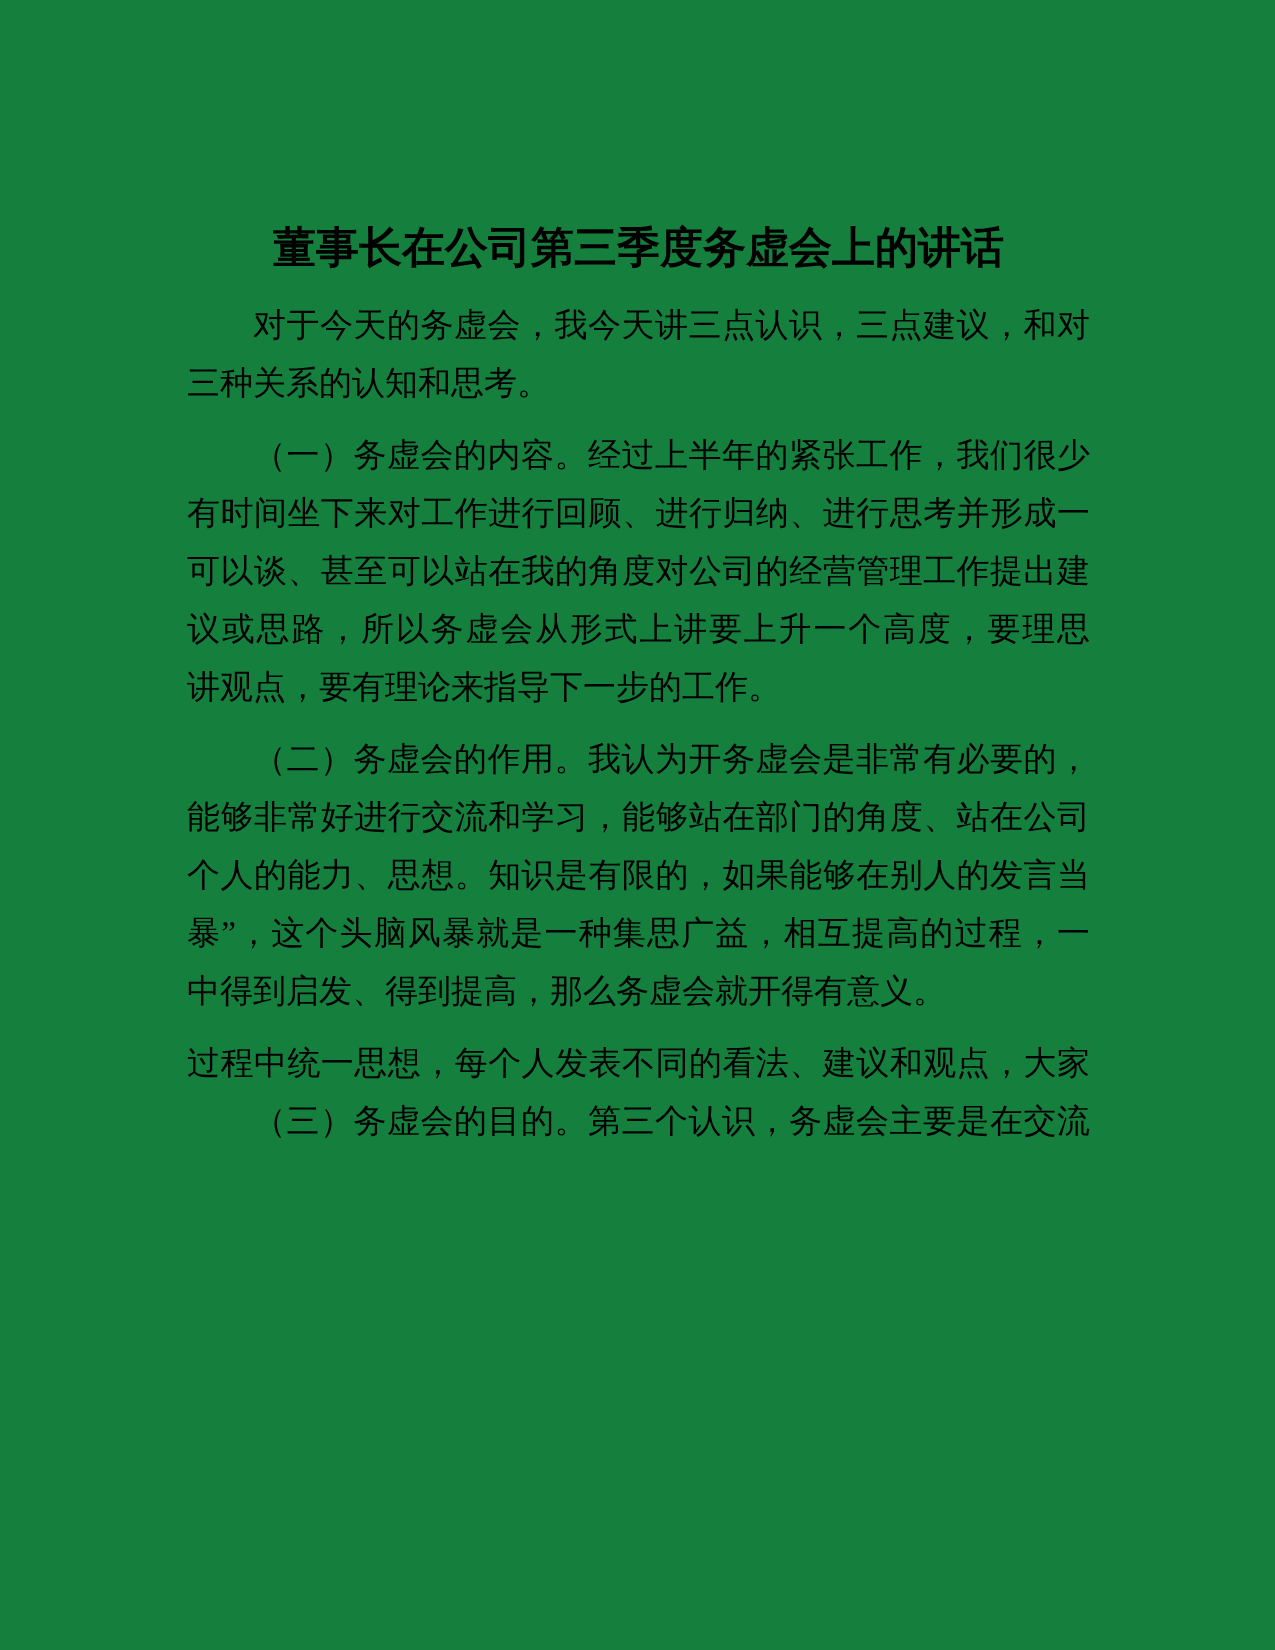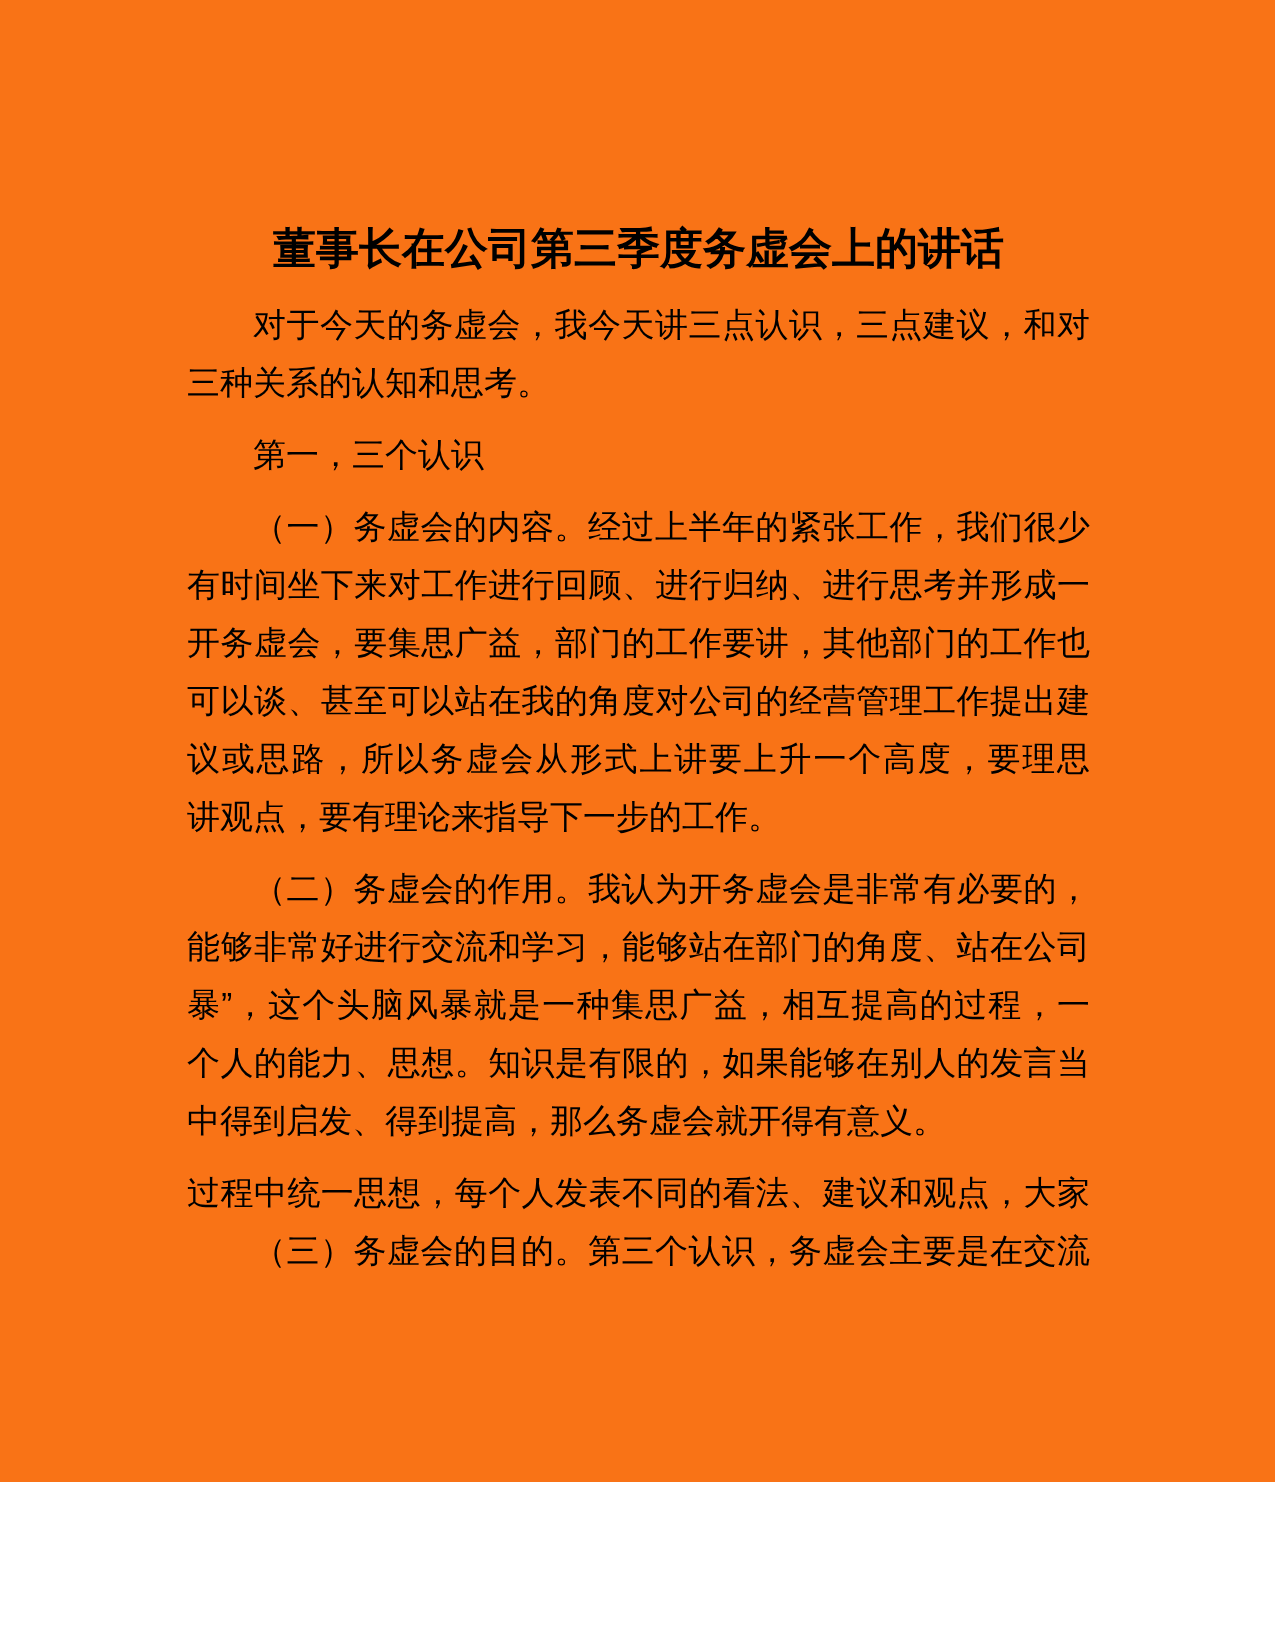"董事长在公司第三季度务虚会上的讲话" .page { background: #f97316 -> #15803d; font-family: Liberation Sans, sans-serif -> Liberation Serif, serif; height: 1482px -> 1650px }
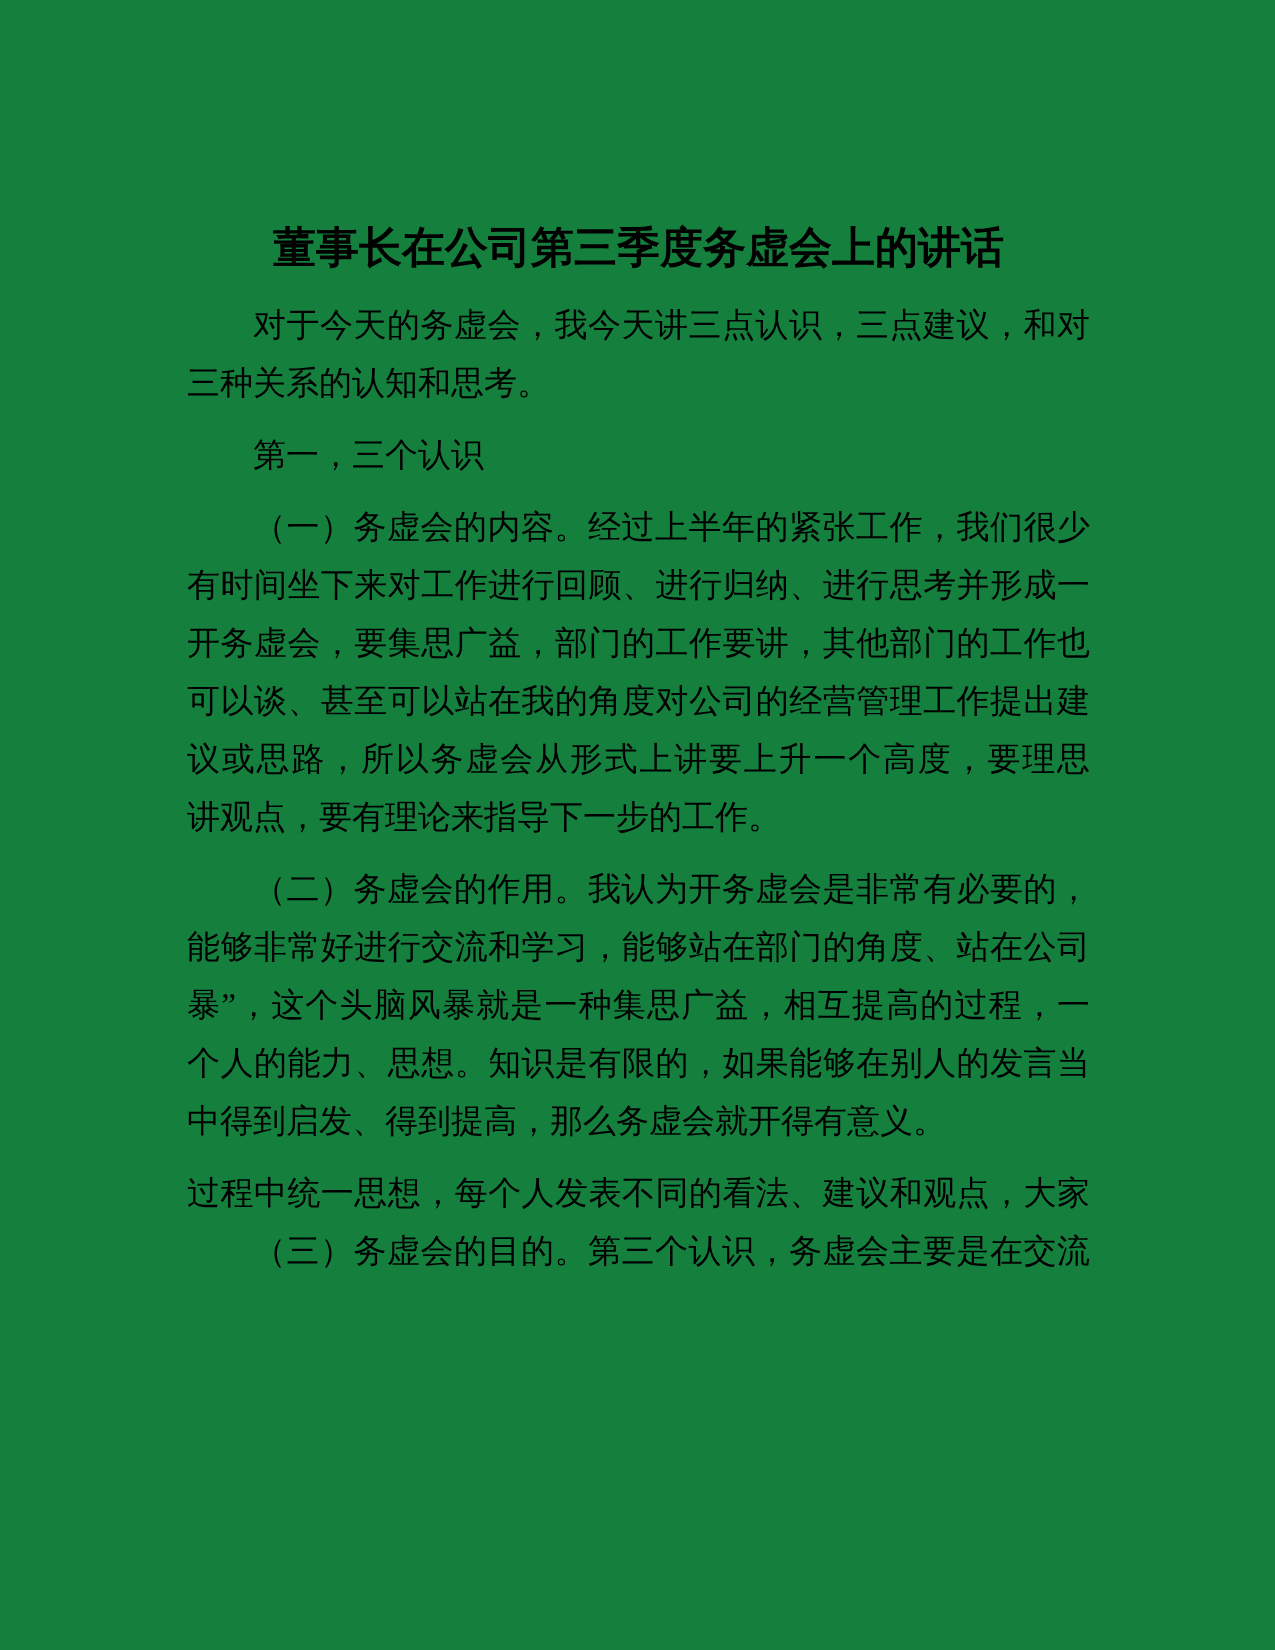"第一，三个认识" div.paragraph { html: <div> <div>第一，三个认识</div> </div> -> none }
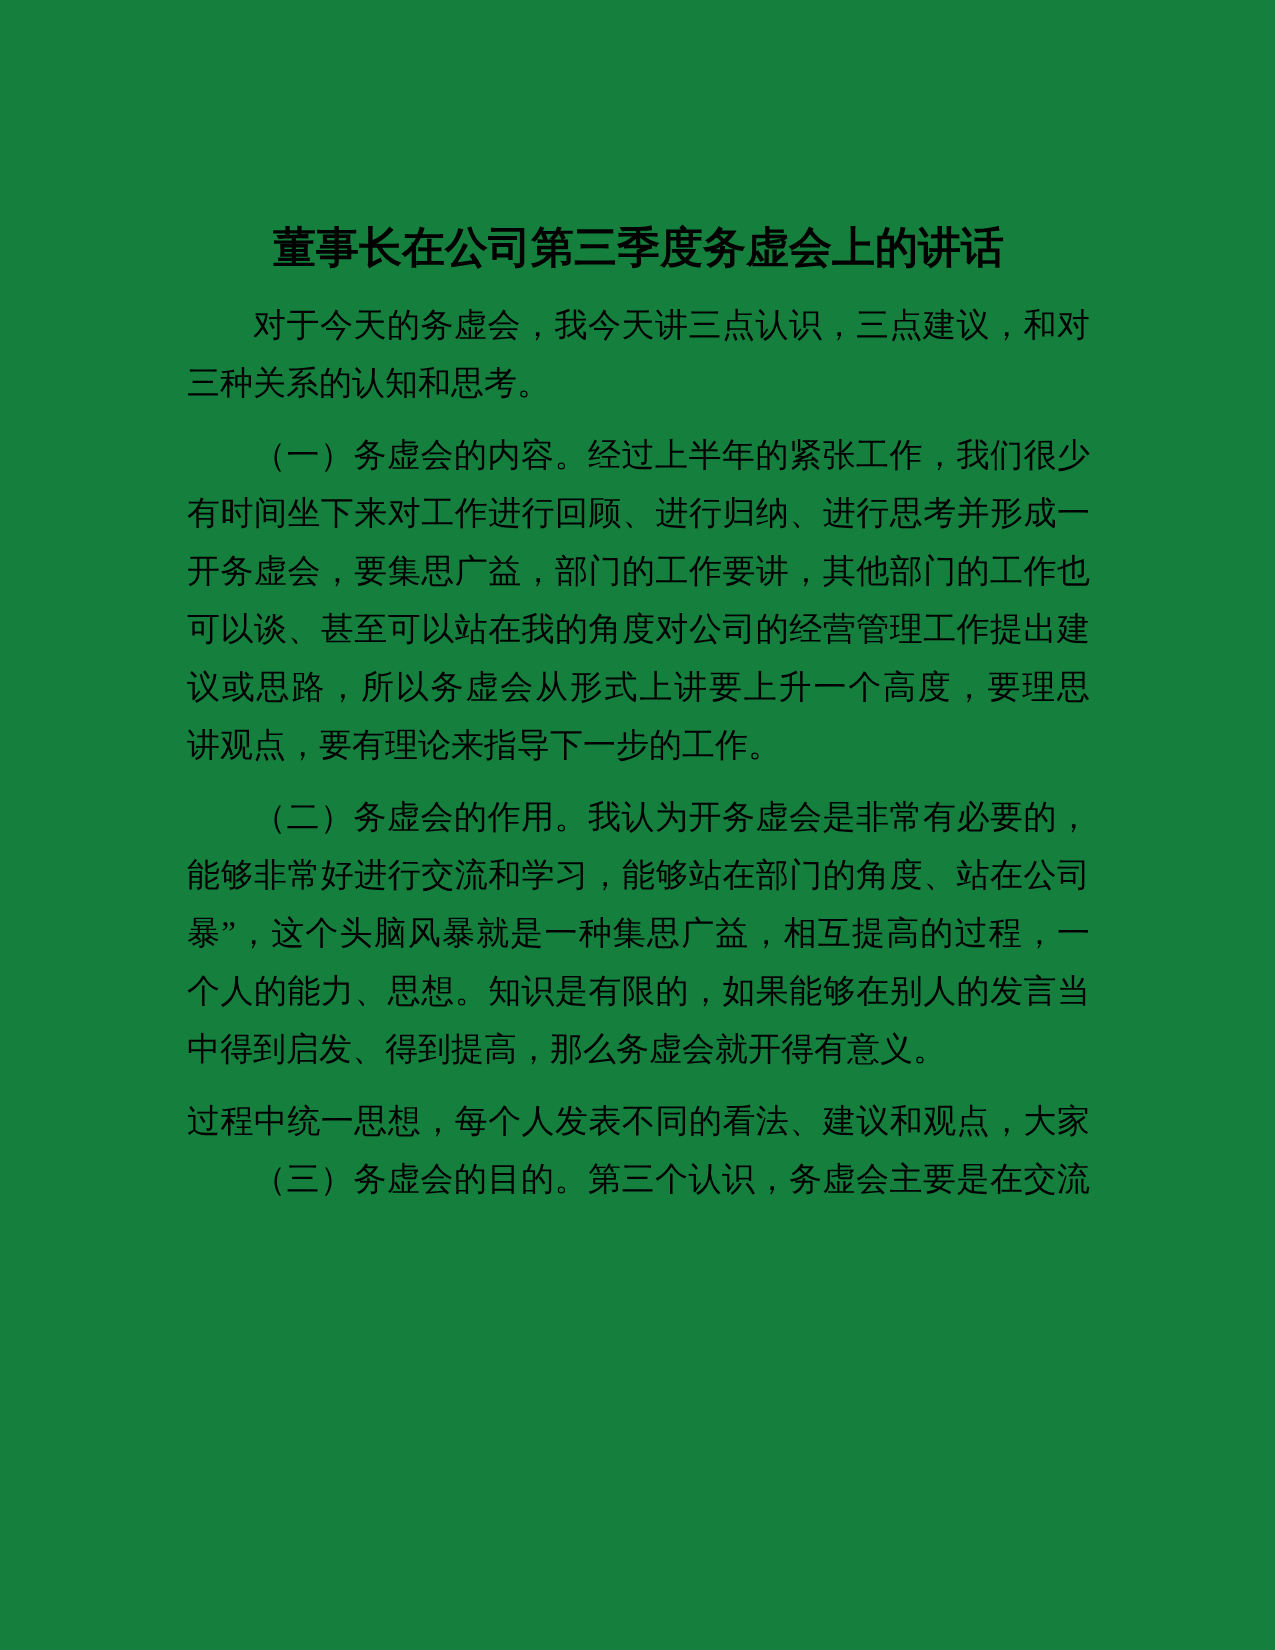"开务虚会，要集思广益，部门的工作要讲，其他部门的工作也" div.line { html: <div>开务虚会，要集思广益，部门的工作要讲，其他部门的工作也</div> -> none }
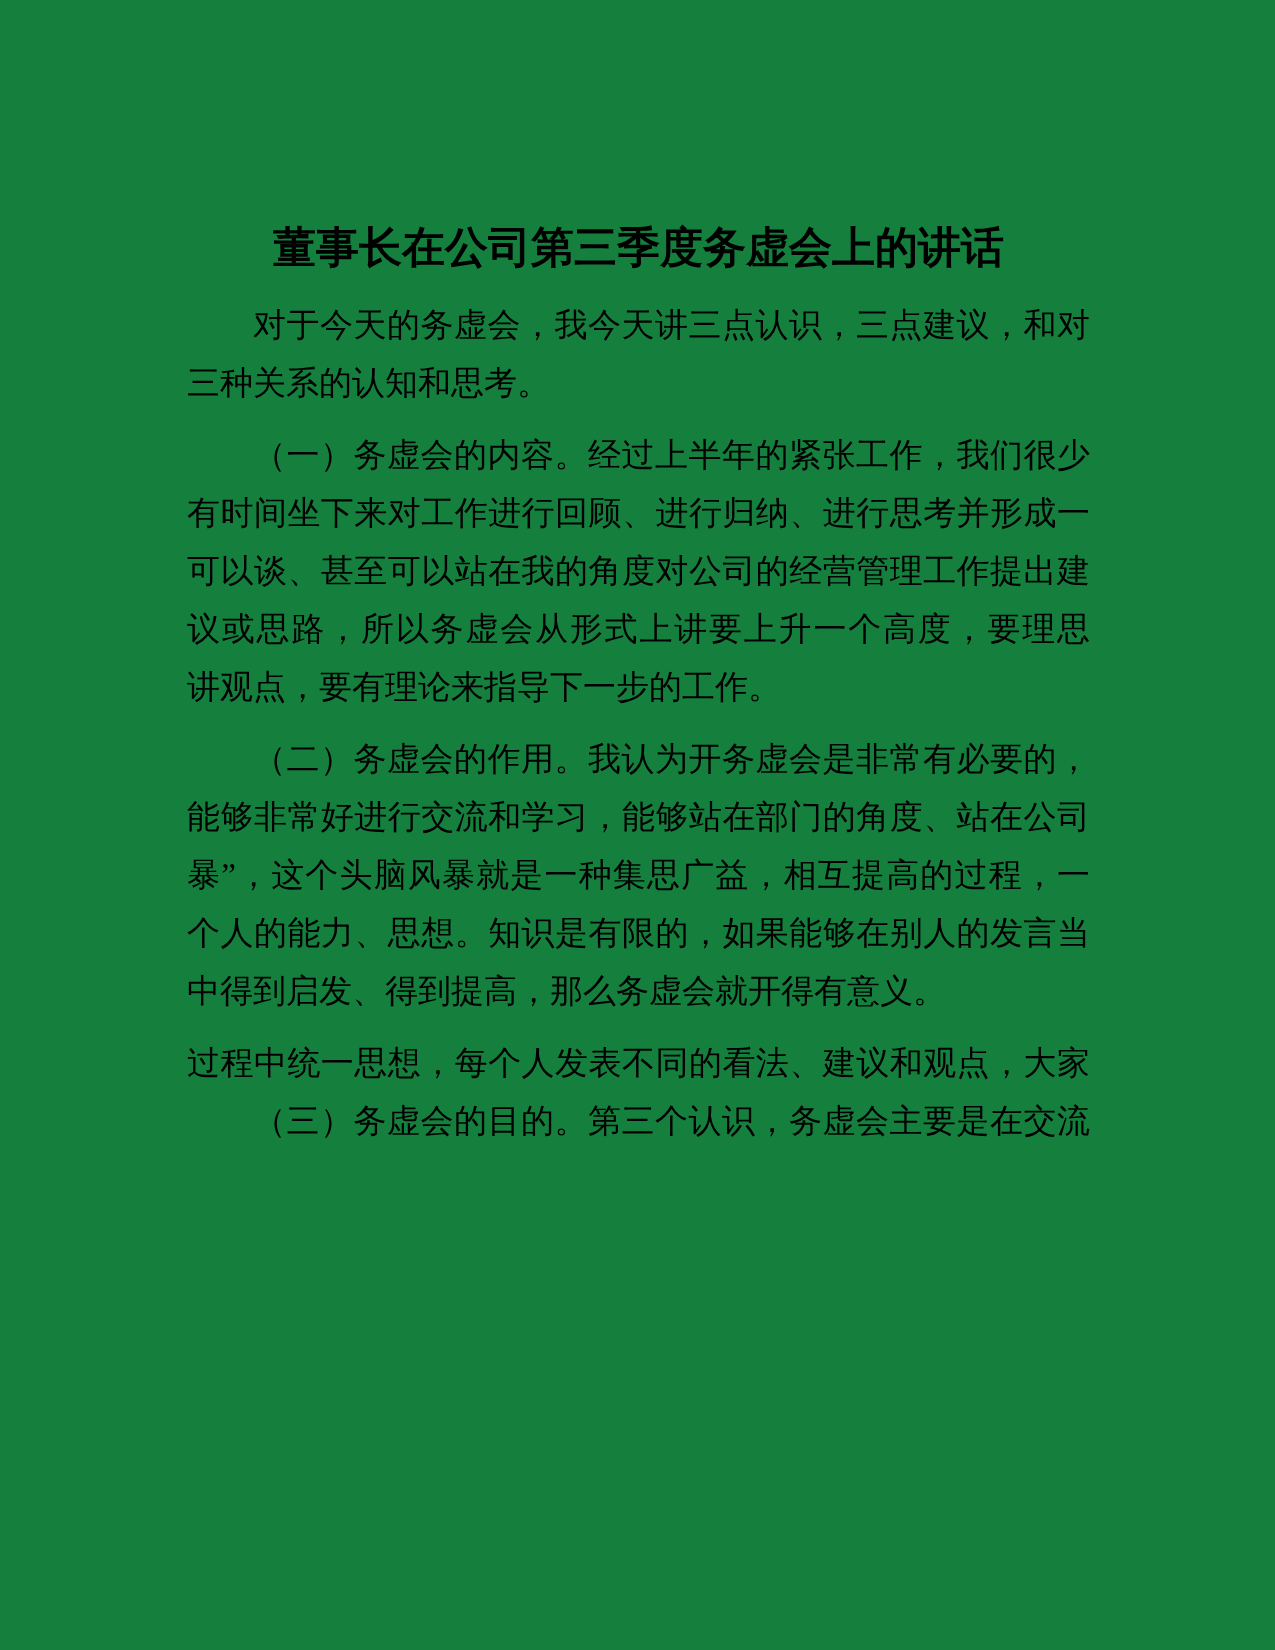"暴”，这个头脑风暴就是一种集思广益，相互提高的过程，一" div.line { order: before "个人的能力、思想。知识是有限的，如果能够在别人的发言当" -> after "个人的能力、思想。知识是有限的，如果能够在别人的发言当" }
